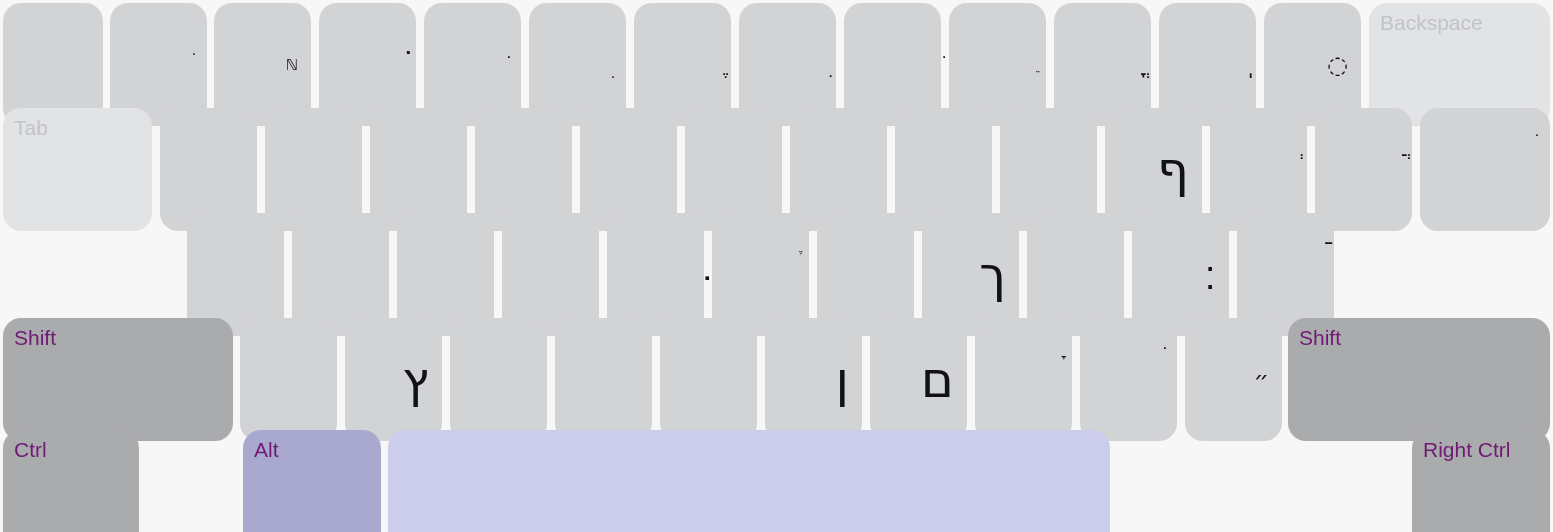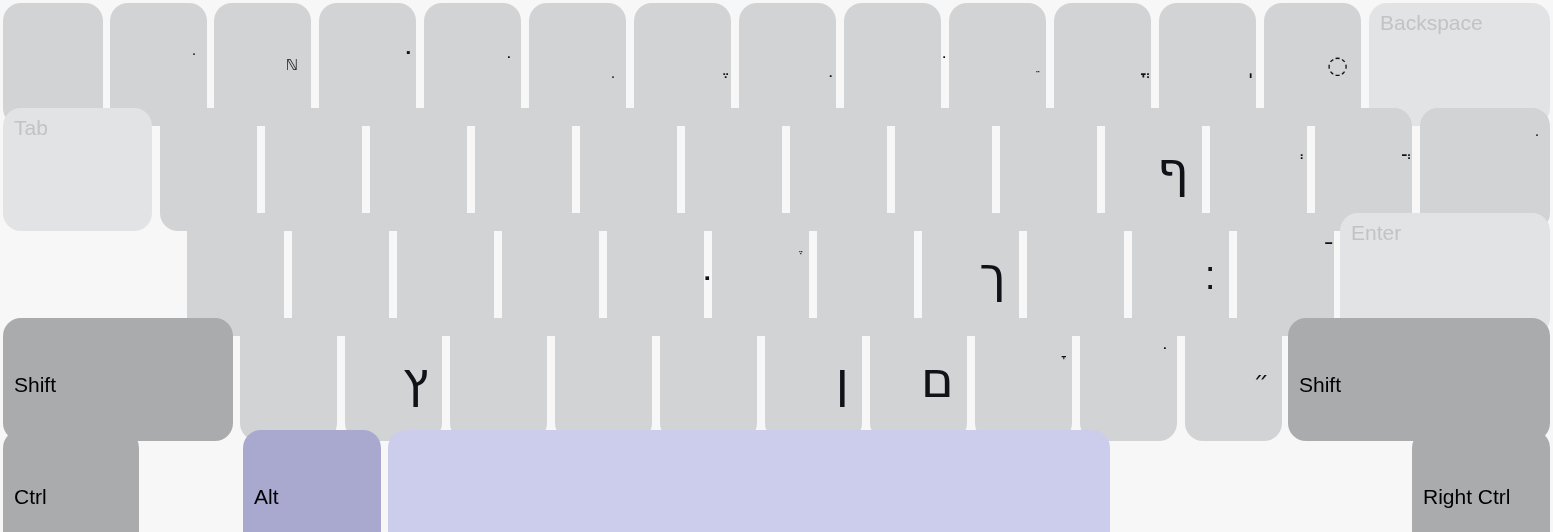"Enter" div.key { html: <div> <span>Enter</span> </div> -> none }
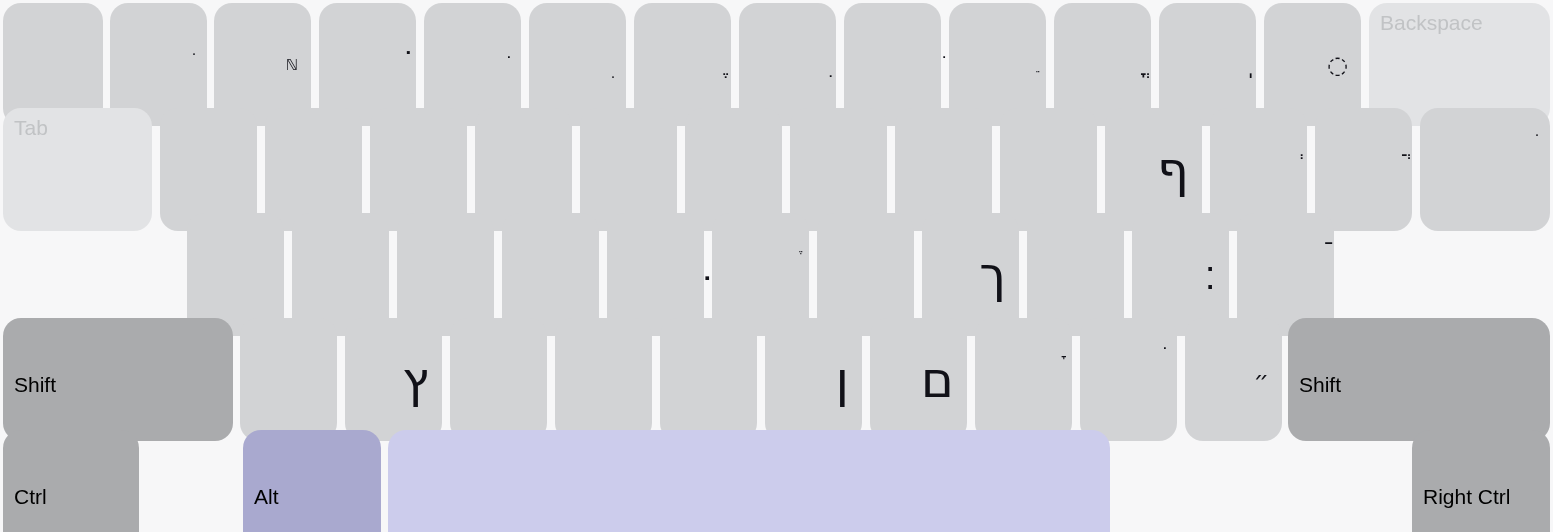"Shift" .key.dark .key-label, .key.alt .key-label { color: #000000 -> #701a75; margin-top: 47px -> none }
